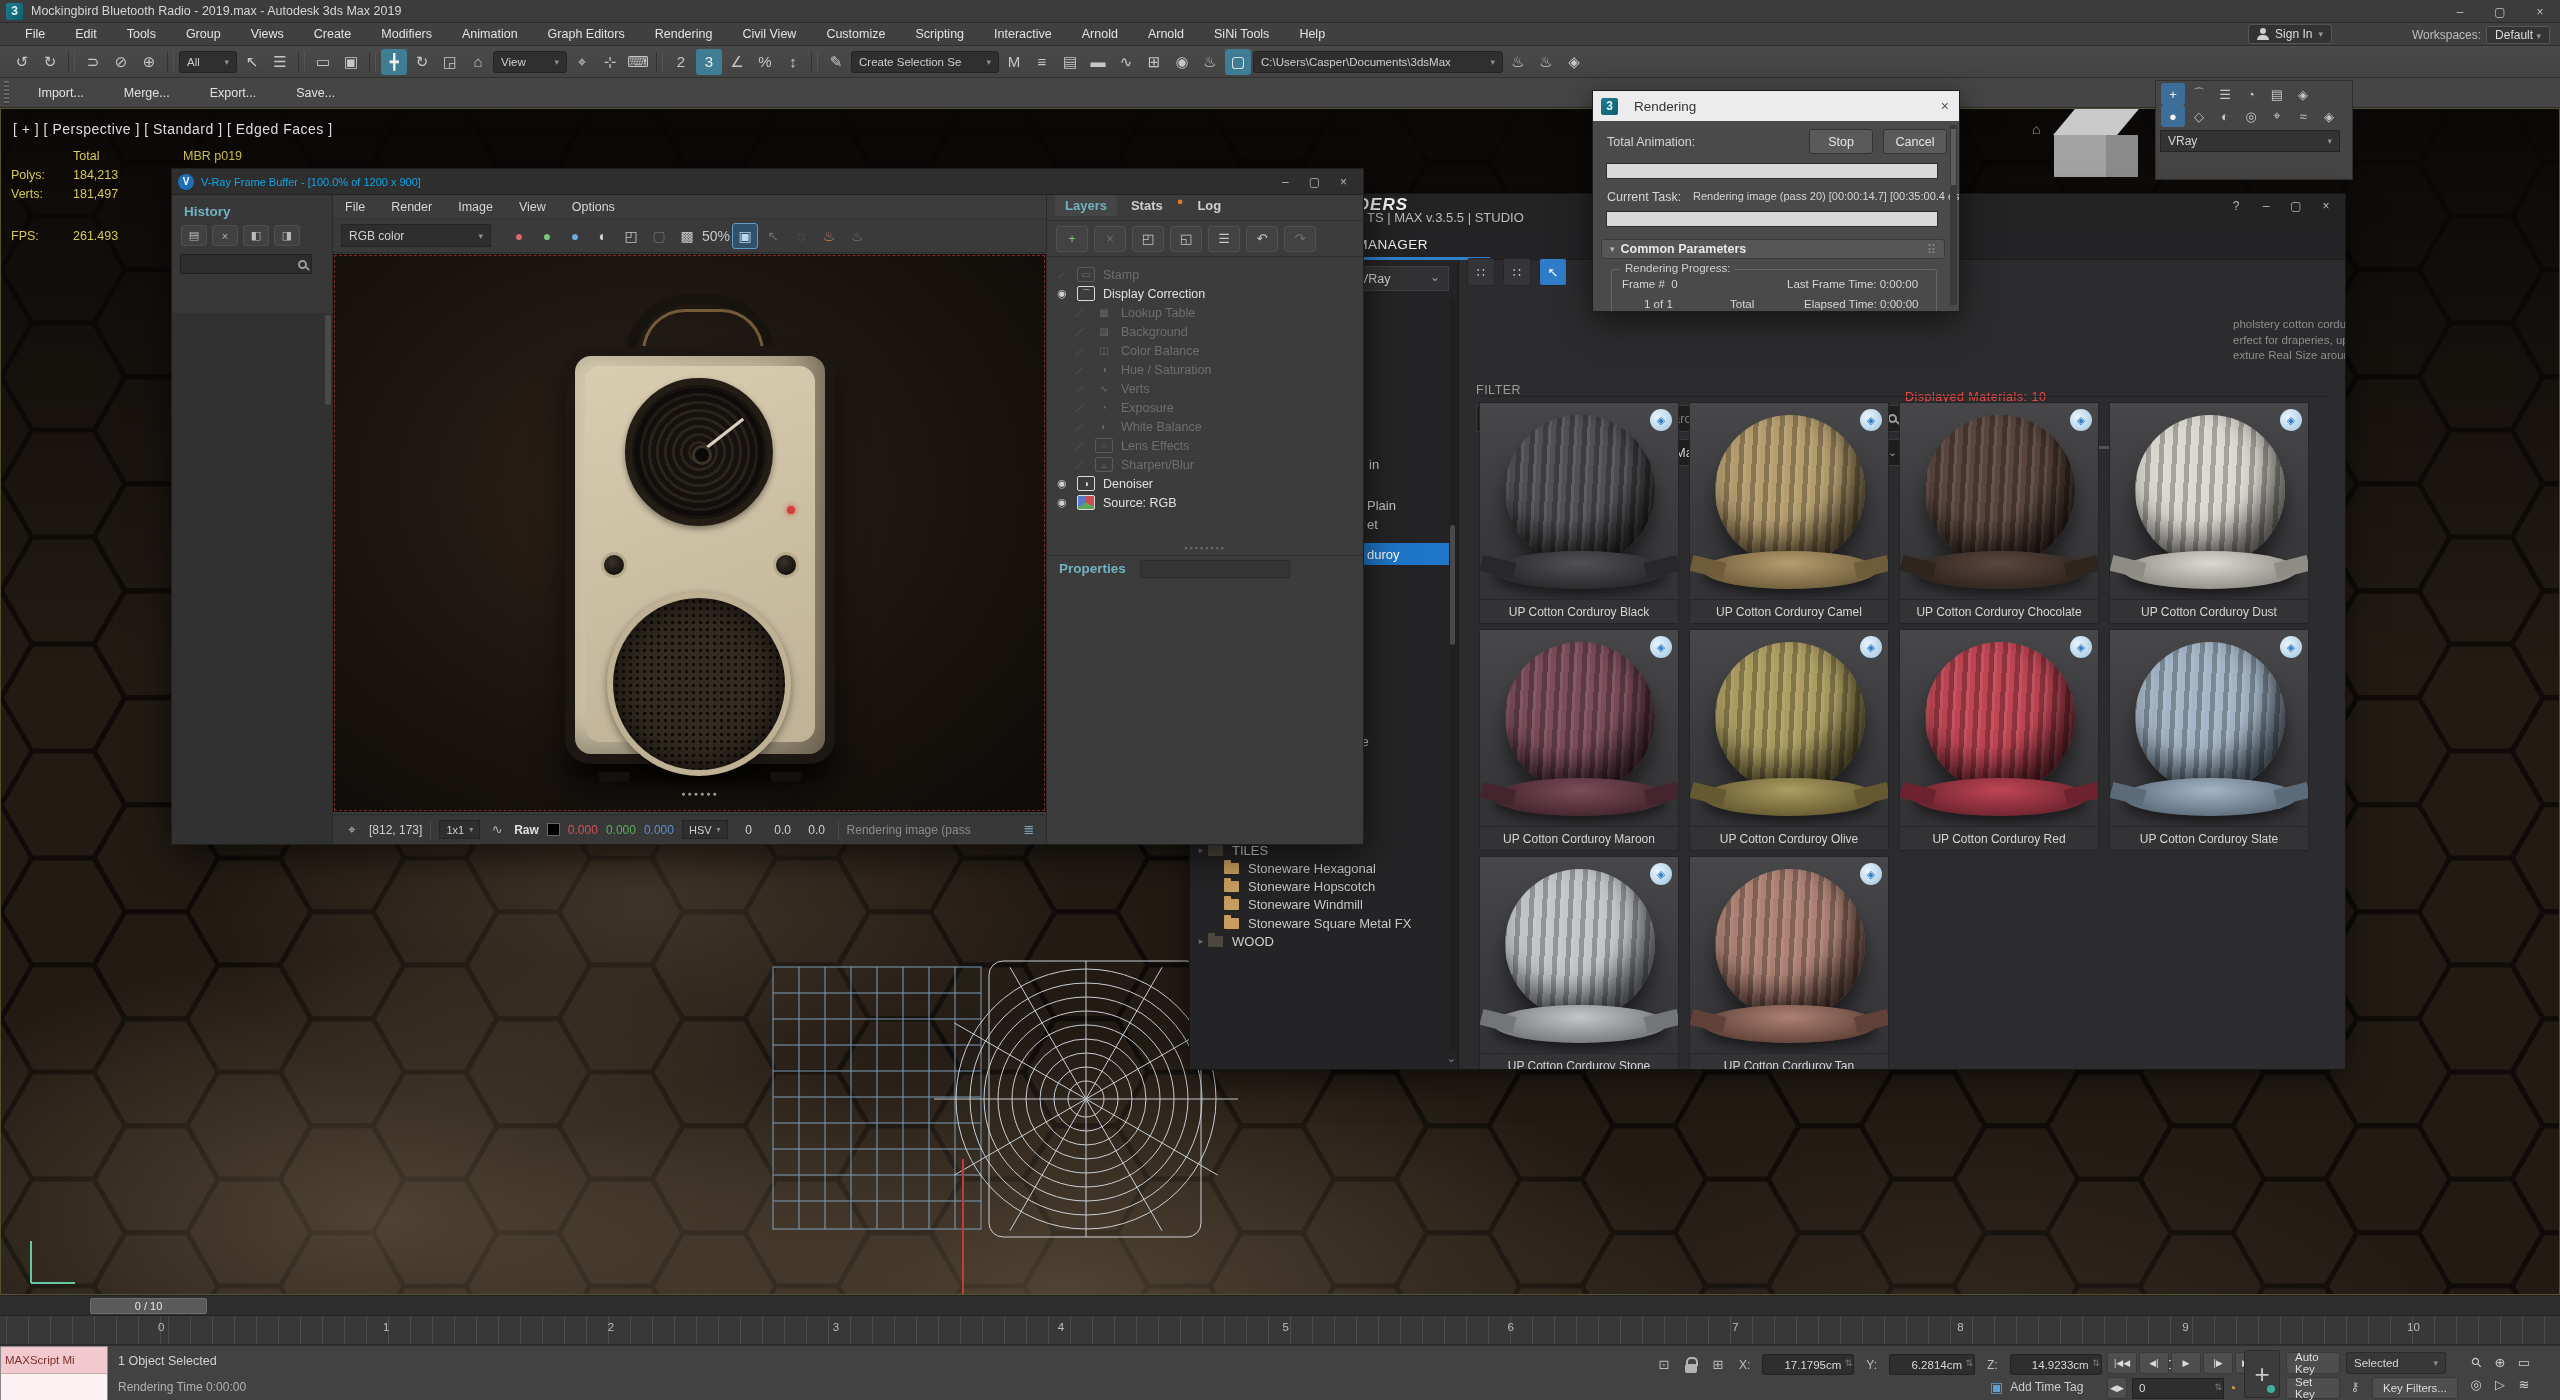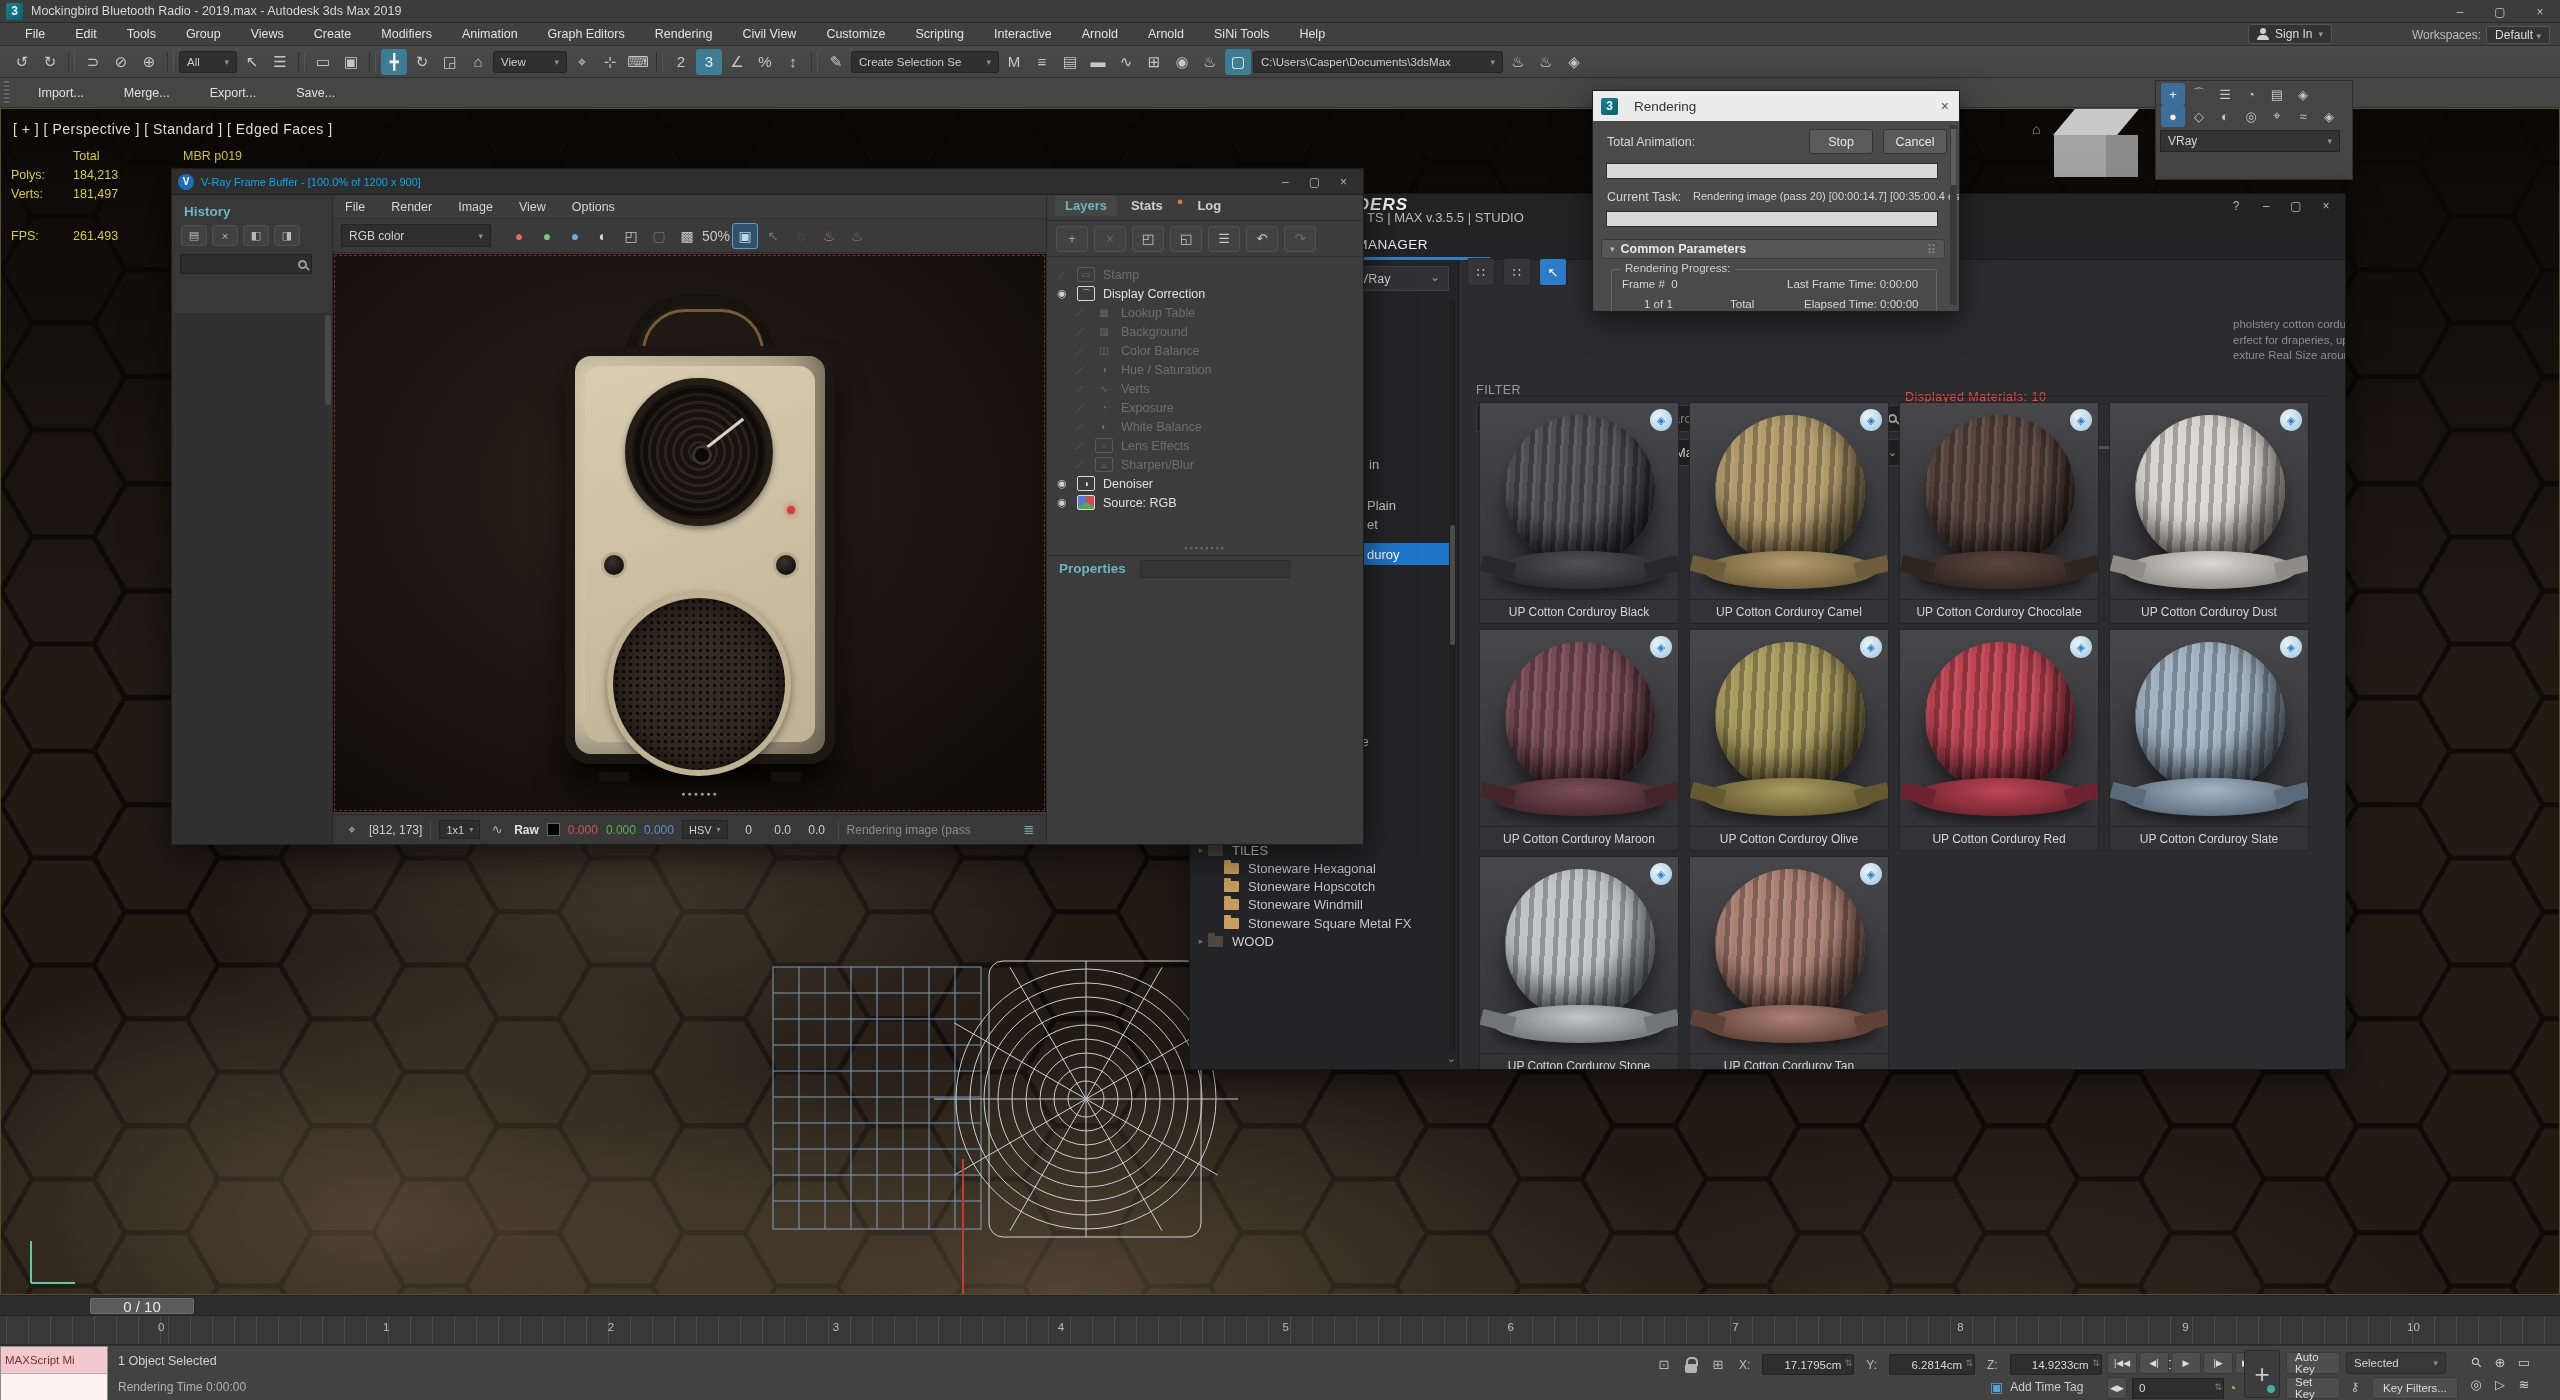"0 / 10" .tshandle { font-size: 15px -> 11px; width: 104px -> 117px }
